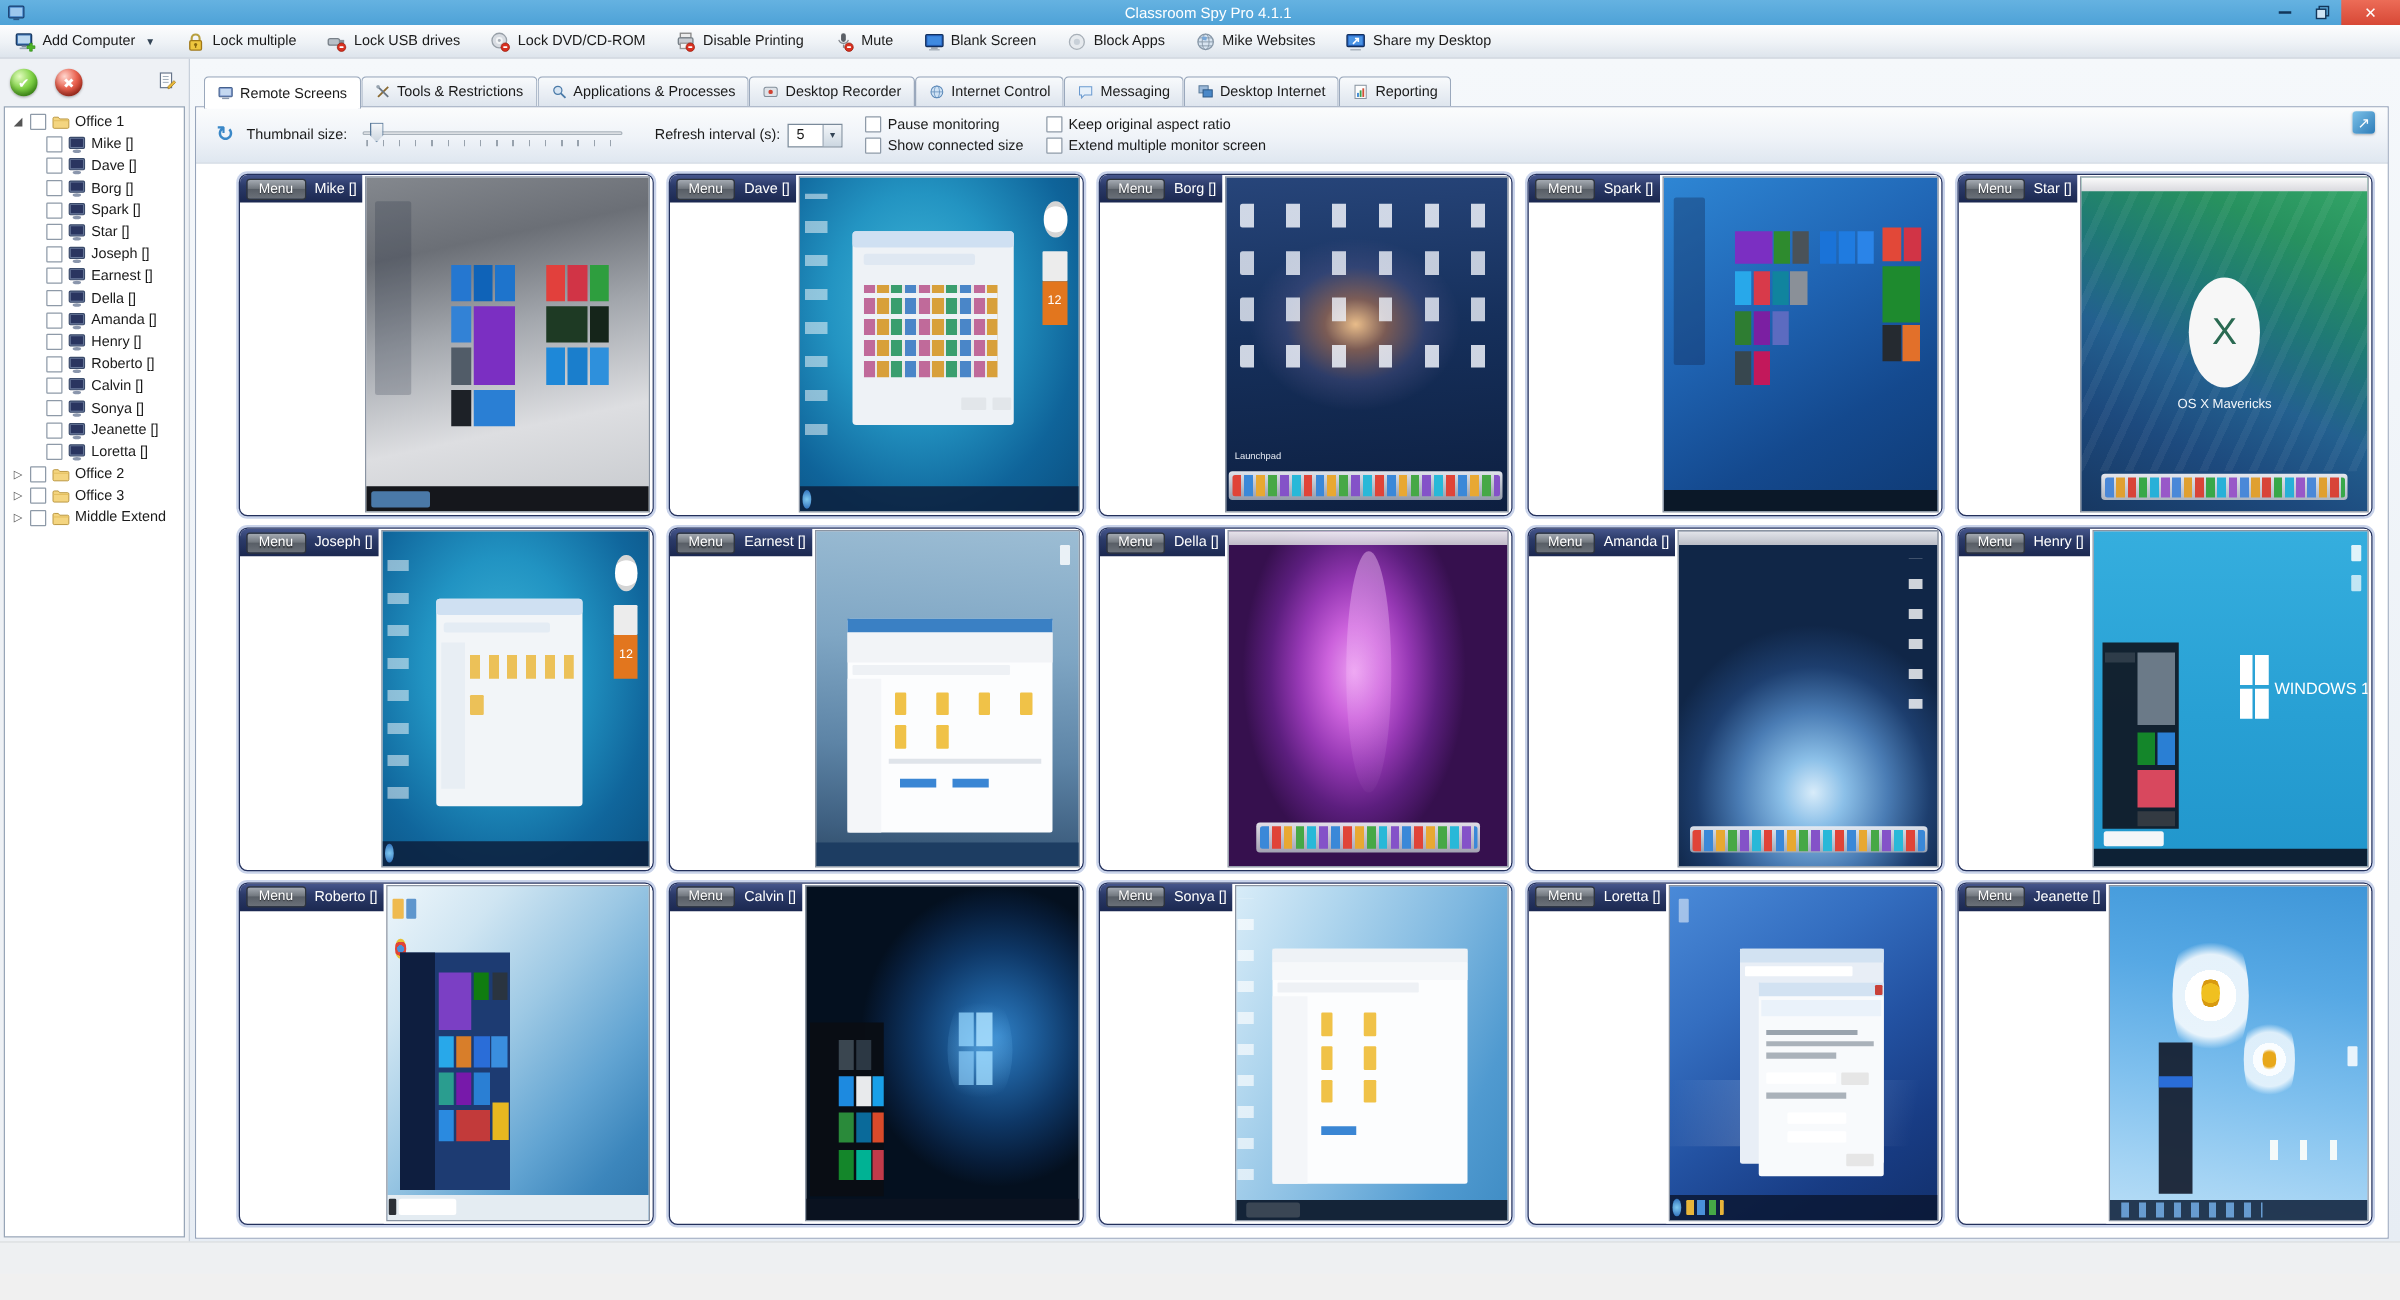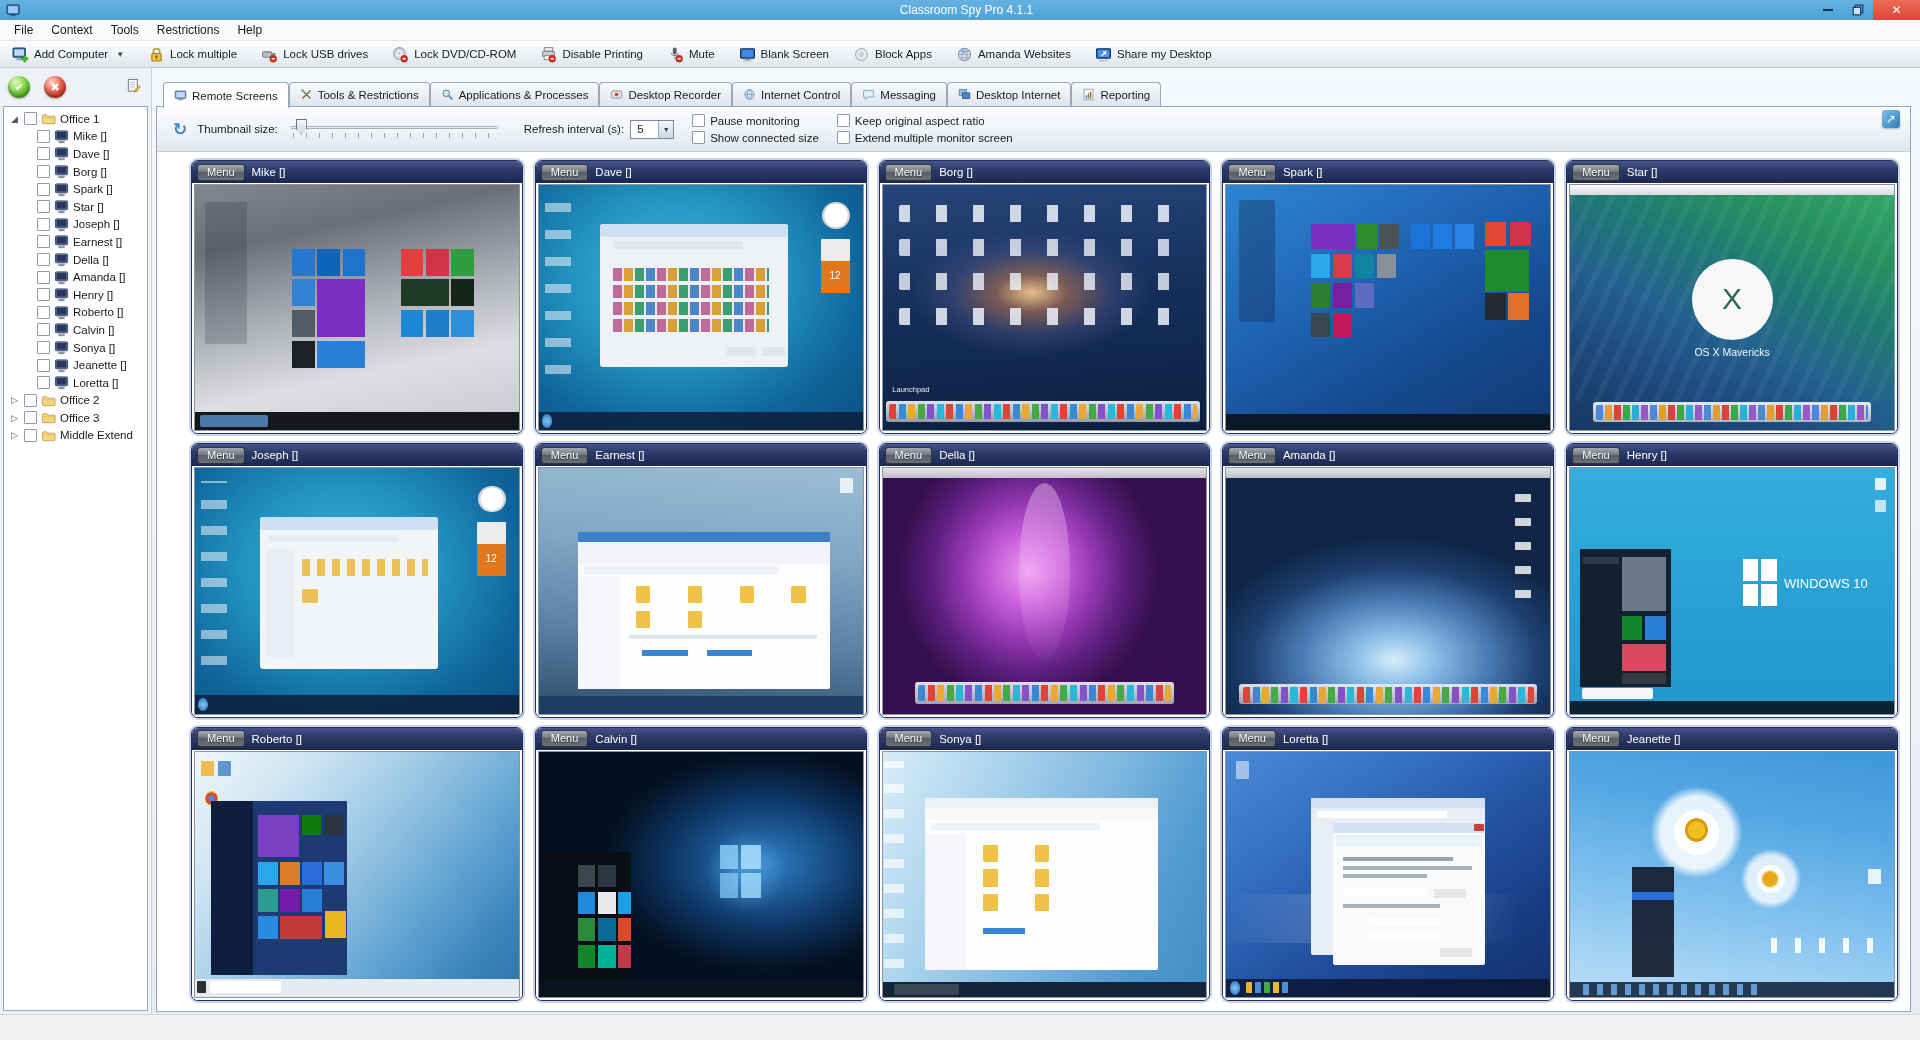"File" div.menubar { html: <div> <div>File</div> <div>Context</div> <div>Tools</div> <div>Restrictions</div> <div>Help</div> </div> -> none }
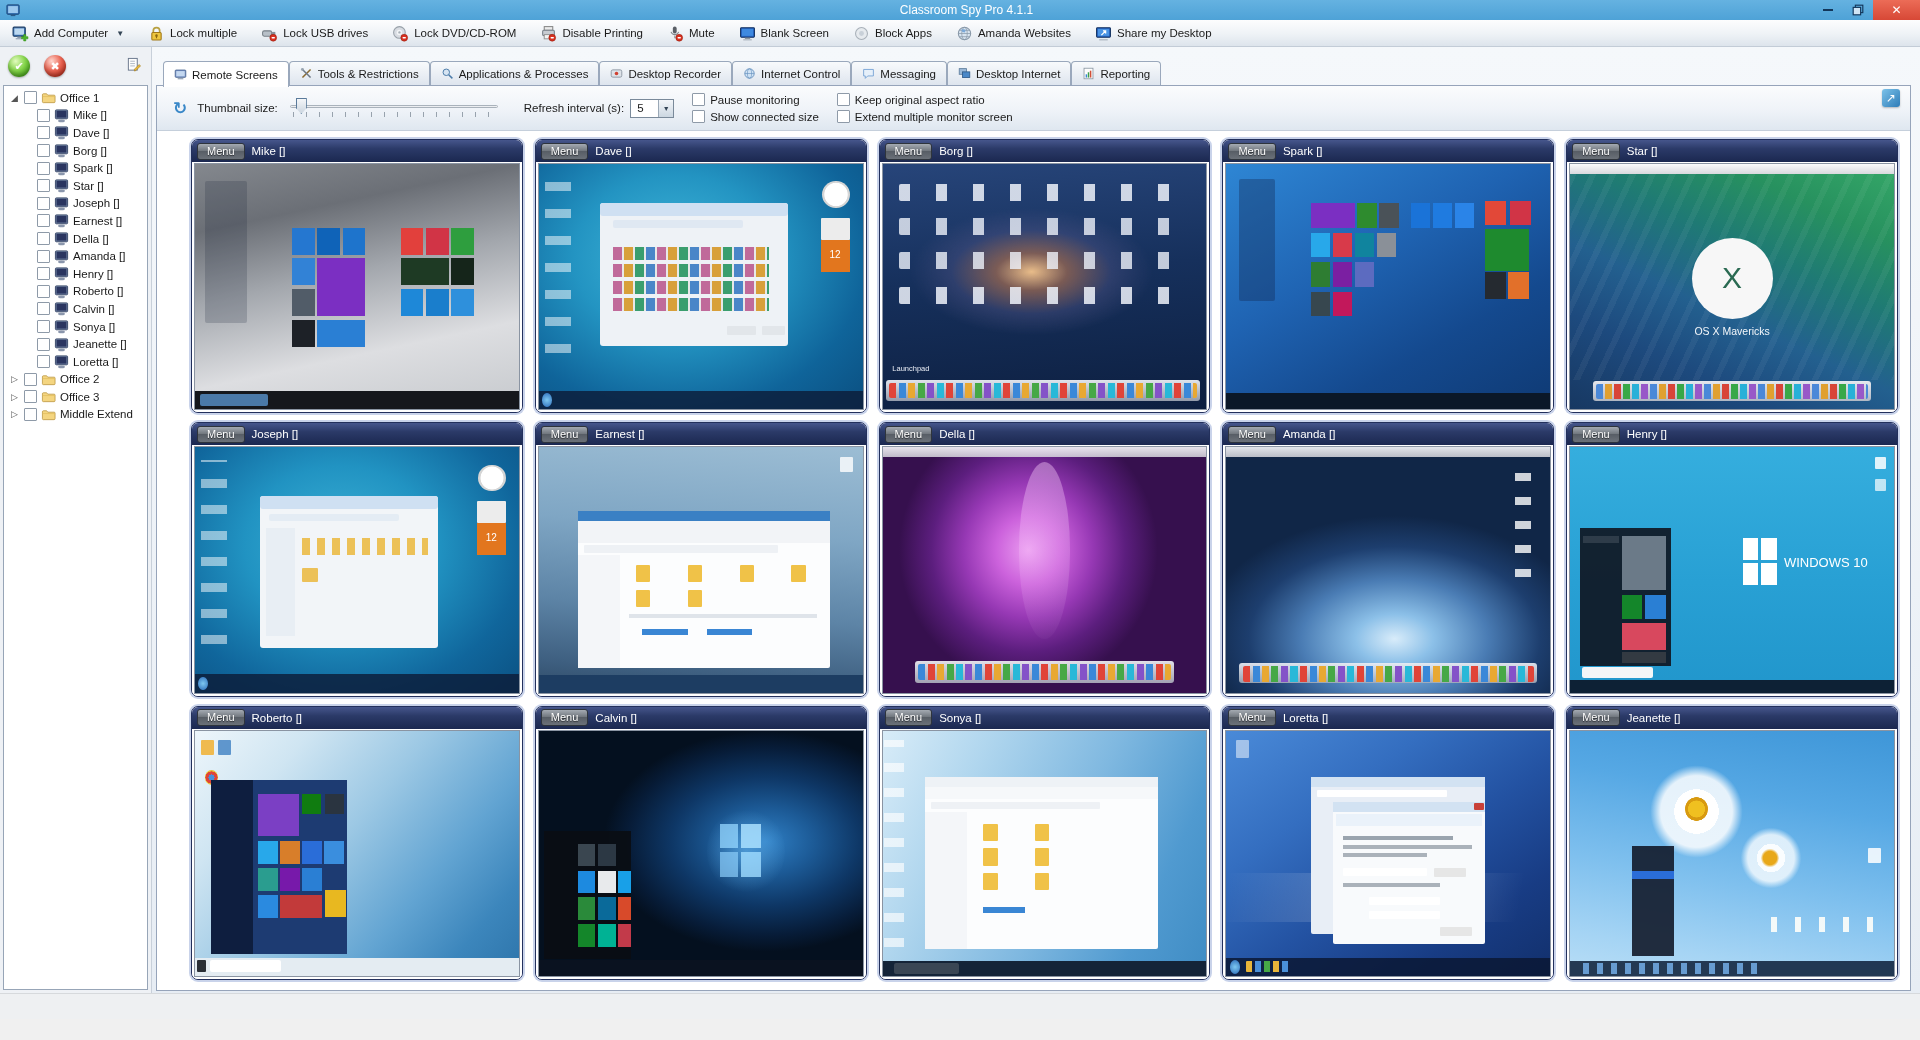"Amanda Websites" span { text: Amanda -> Mike }
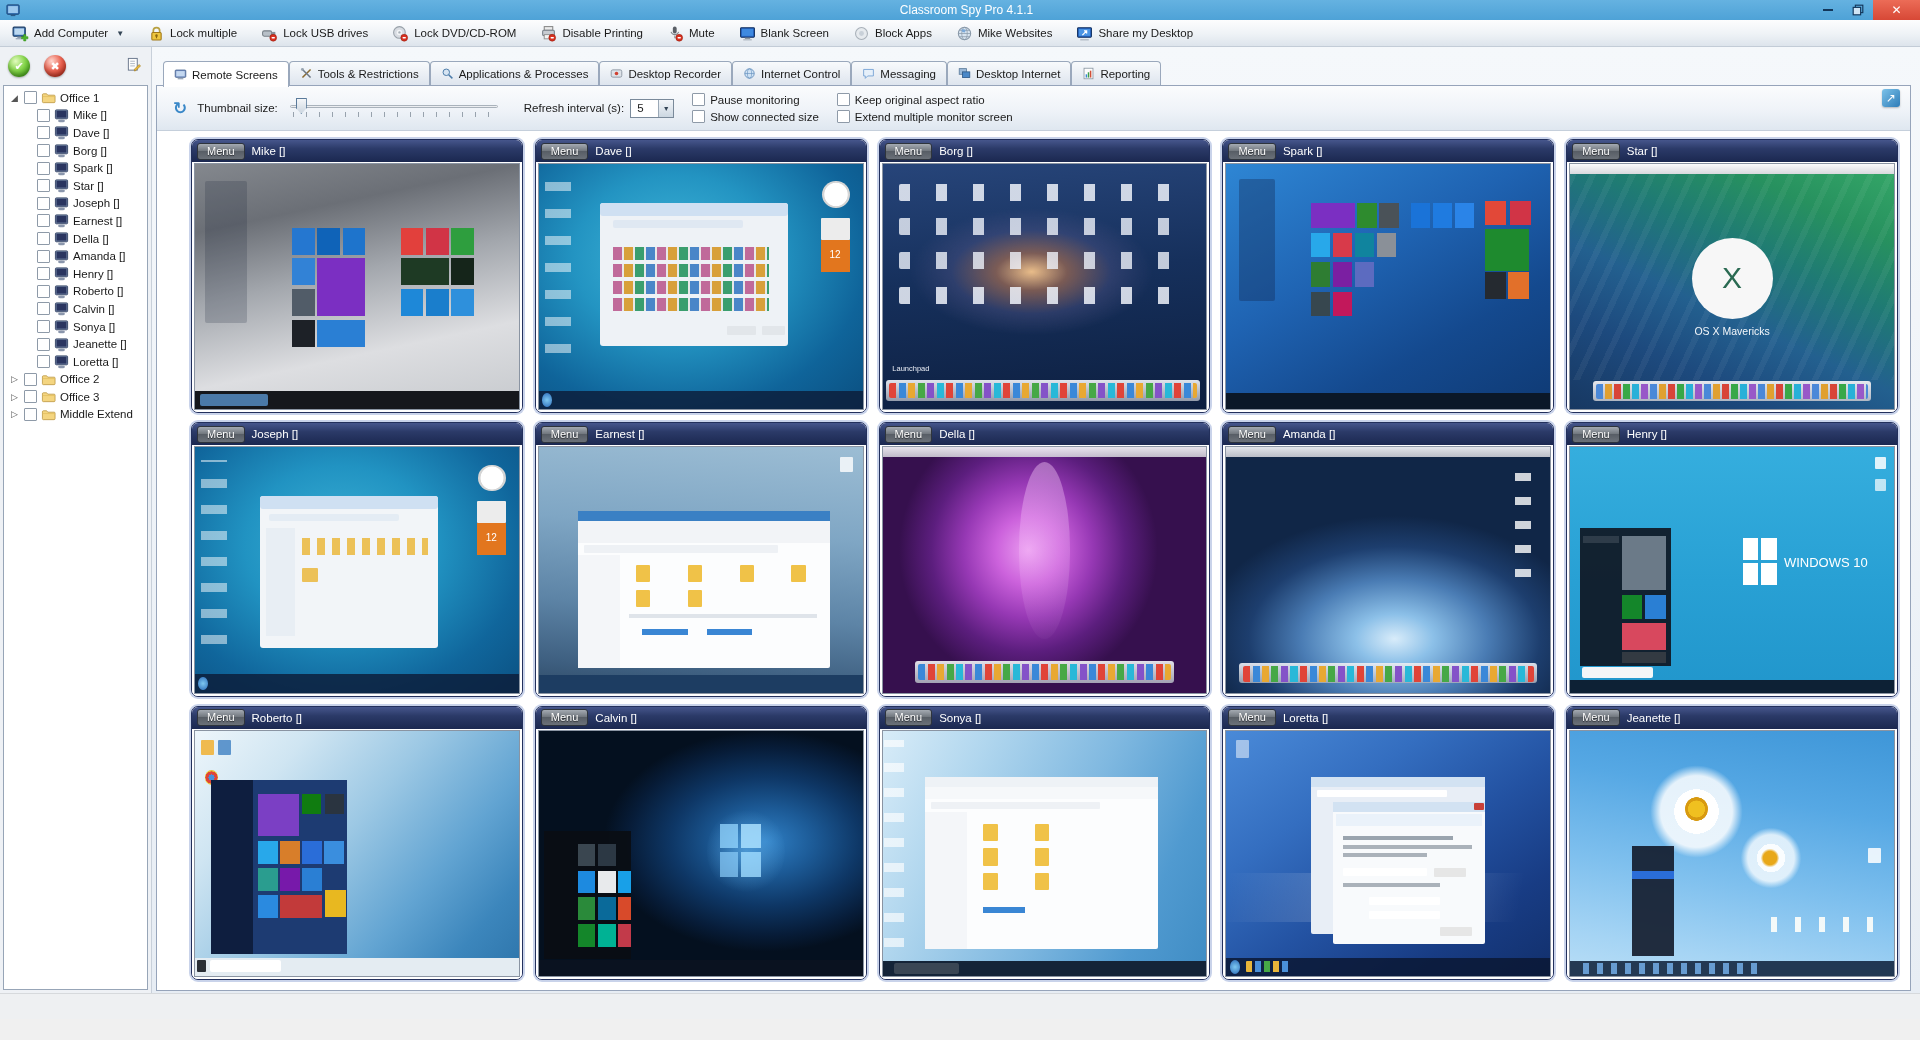"Menu" .panel { flex-direction: column -> row }
